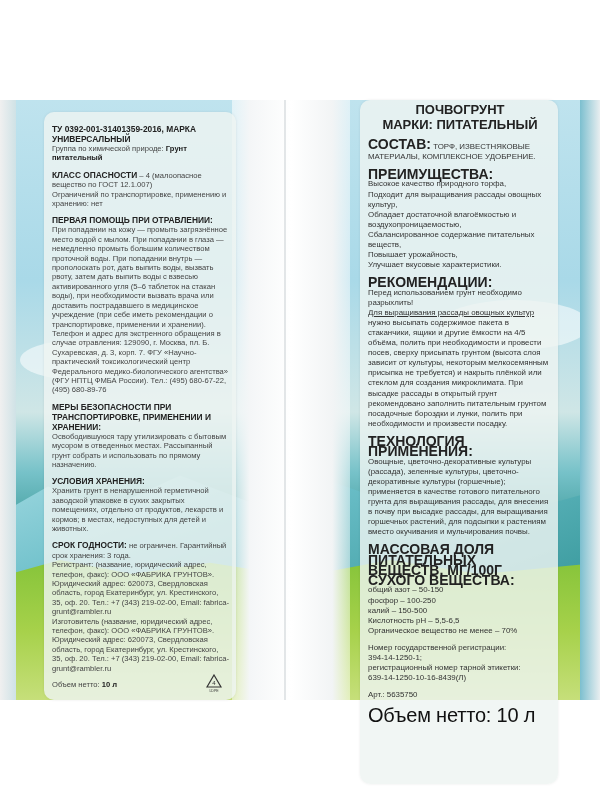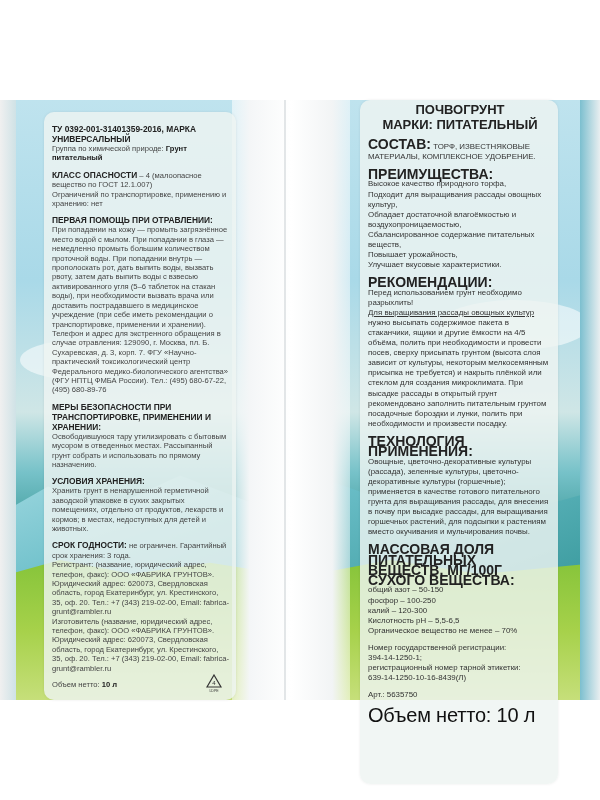"калий – 120-300" div { text: 120-300 -> 150-500 }
